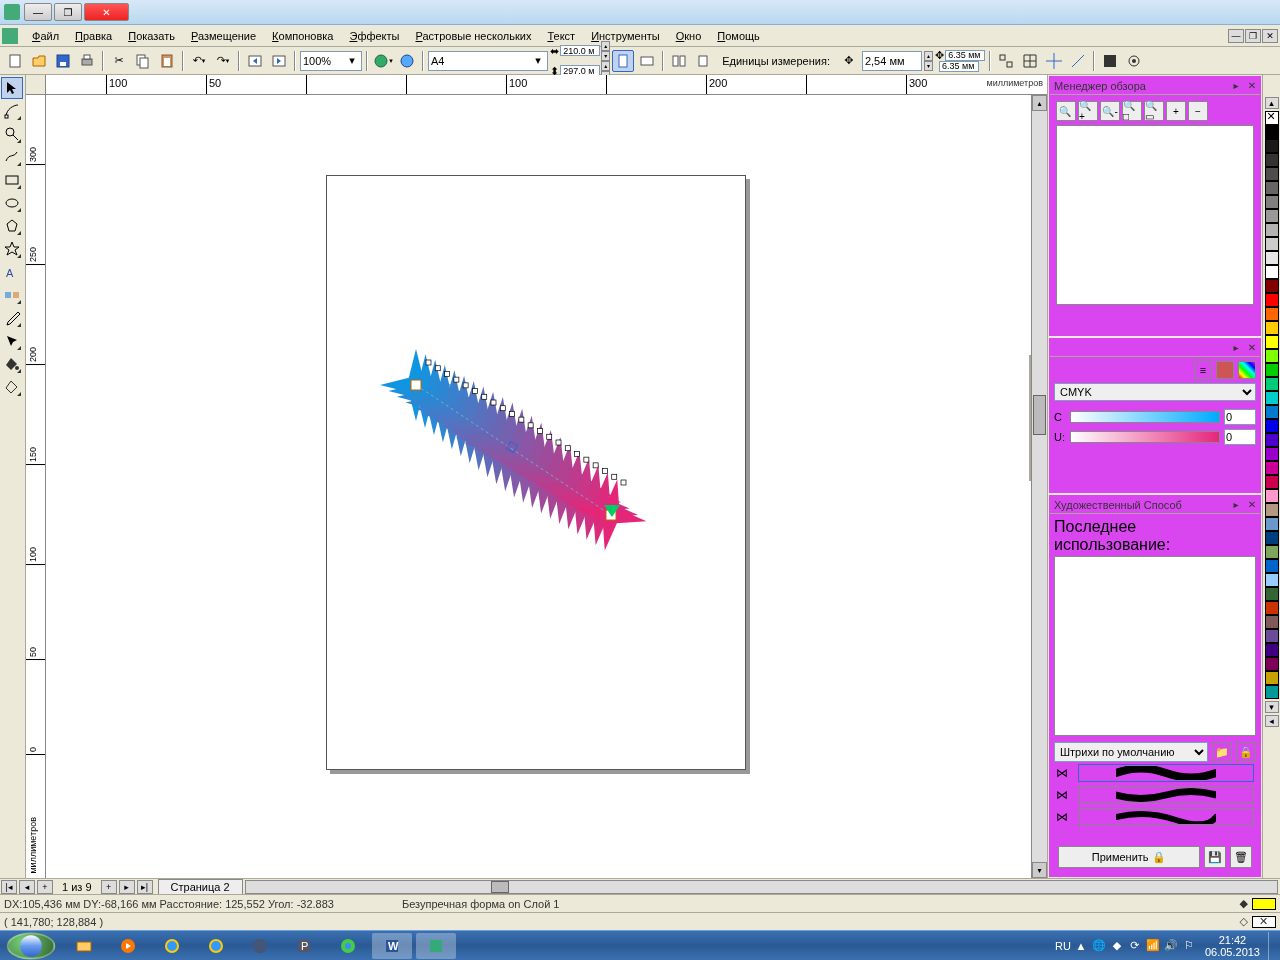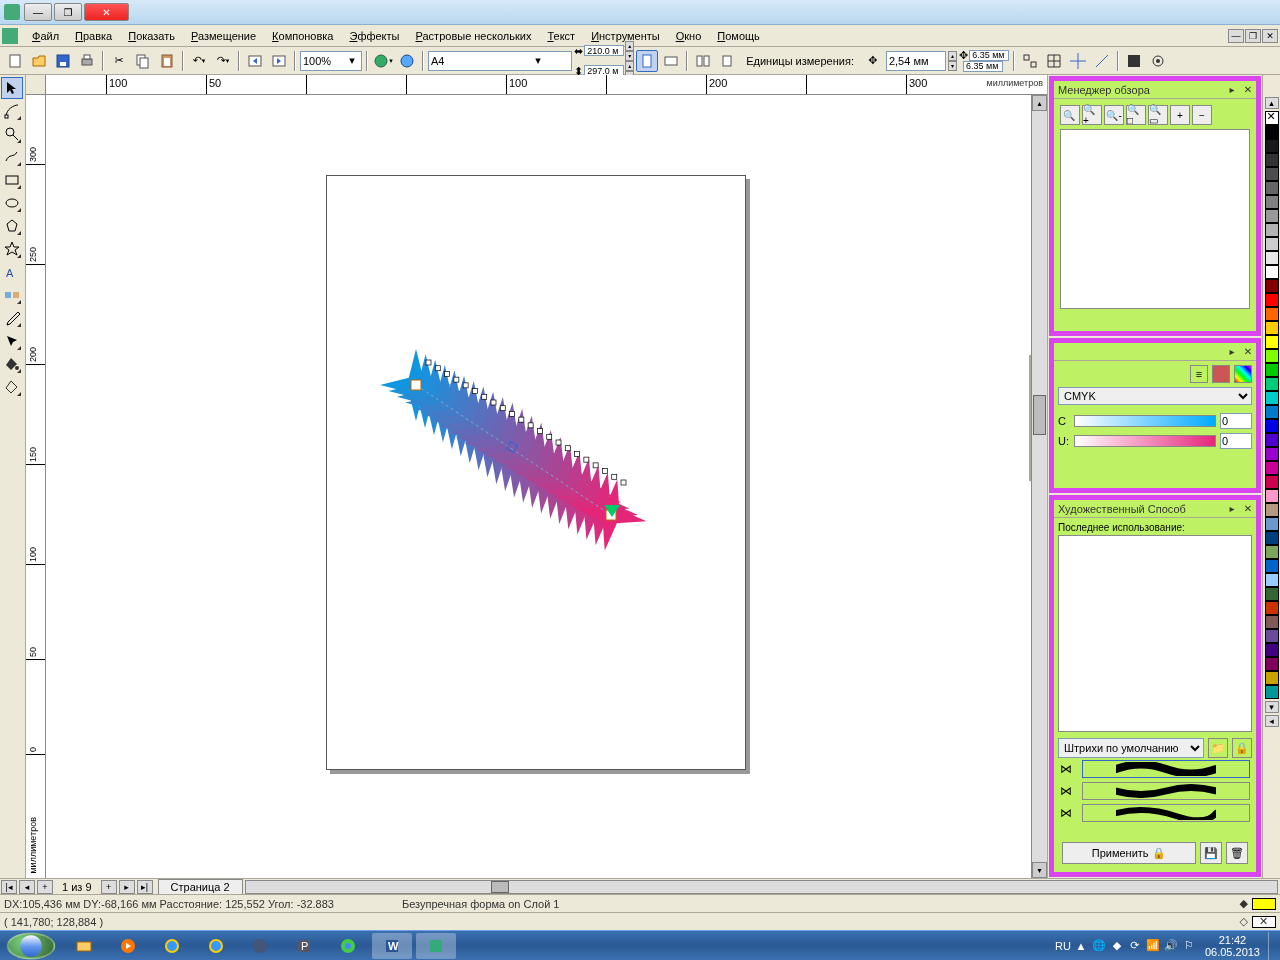"A4" div.combo { width: 144px -> 120px }
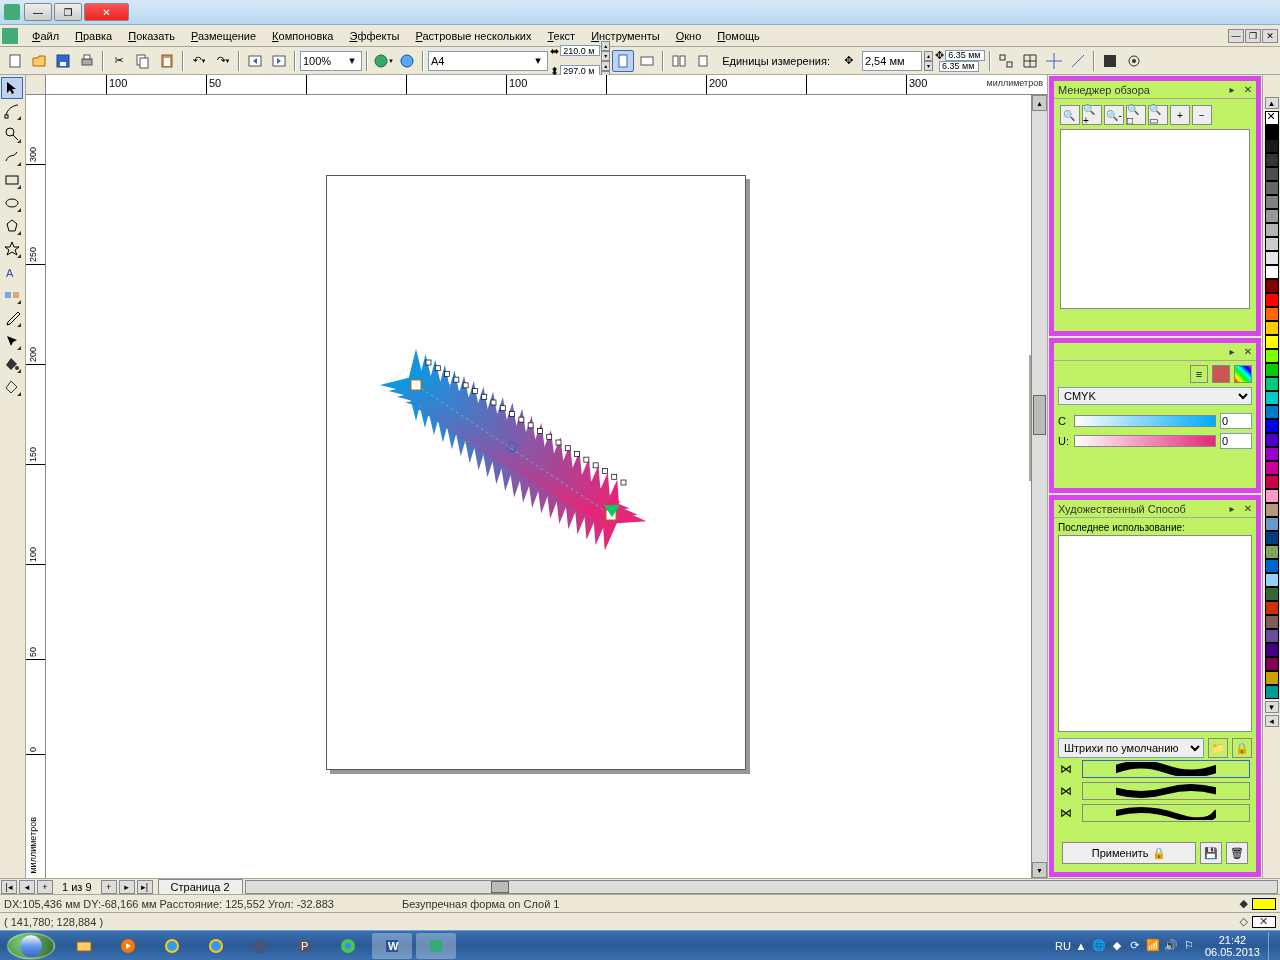"Менеджер обзора" .docker { background: #bef264 -> #d946ef; border: 5px solid #d946ef -> 1px solid #d946ef }
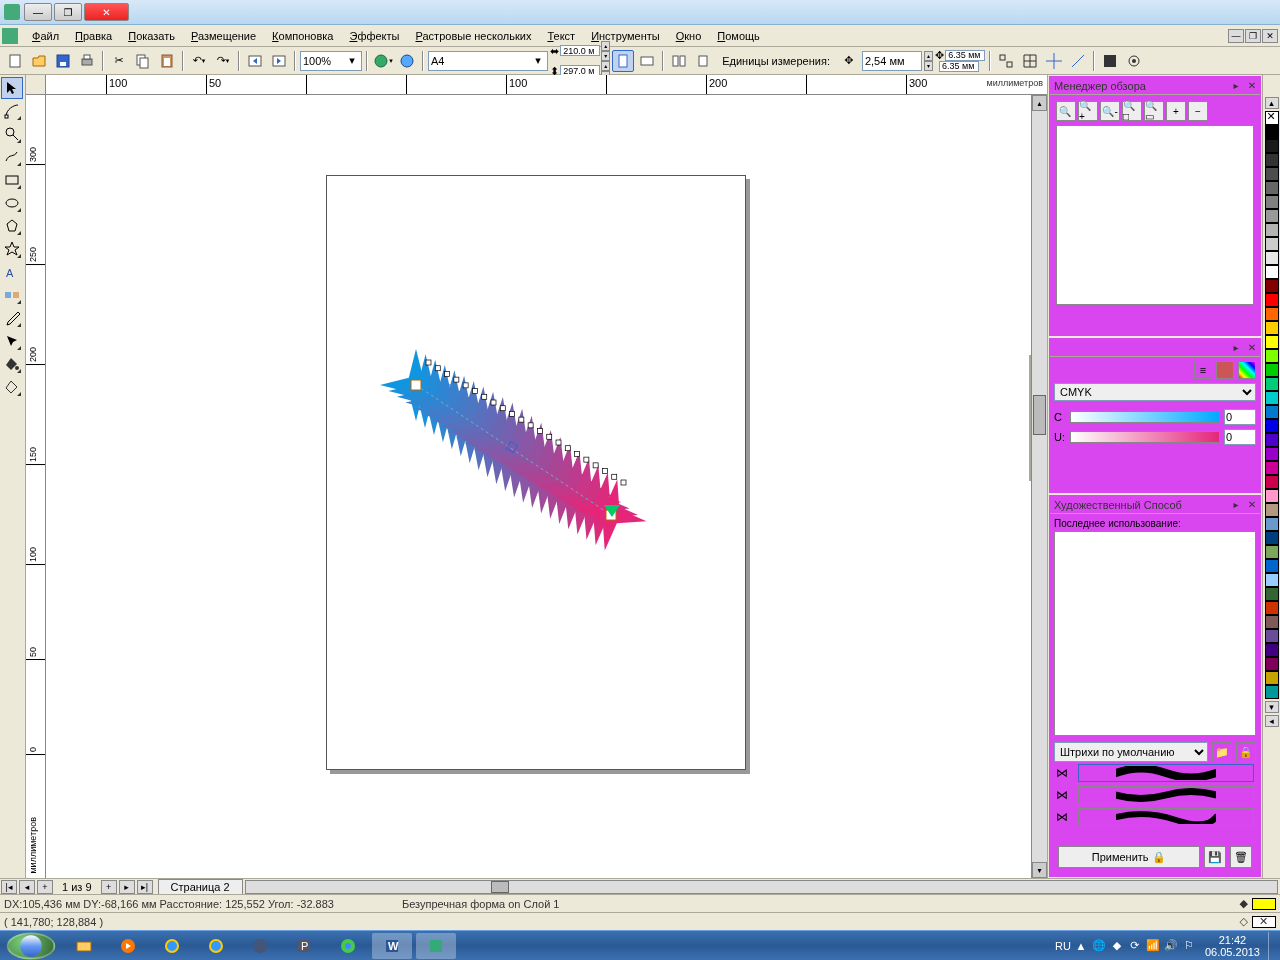"Последнее использование:" div { font-size: 10px -> 16px }
